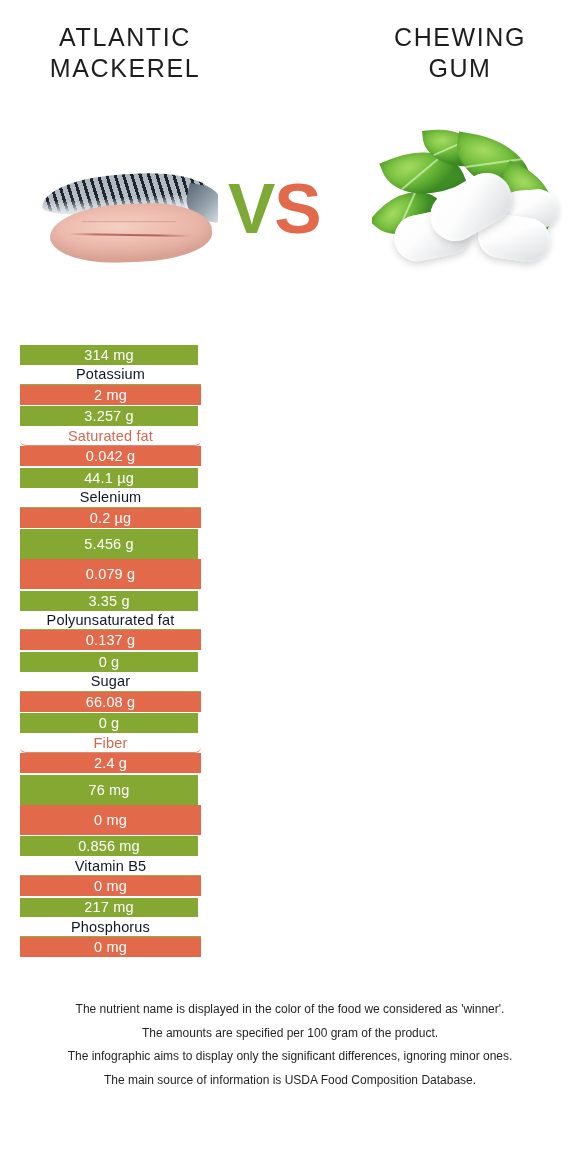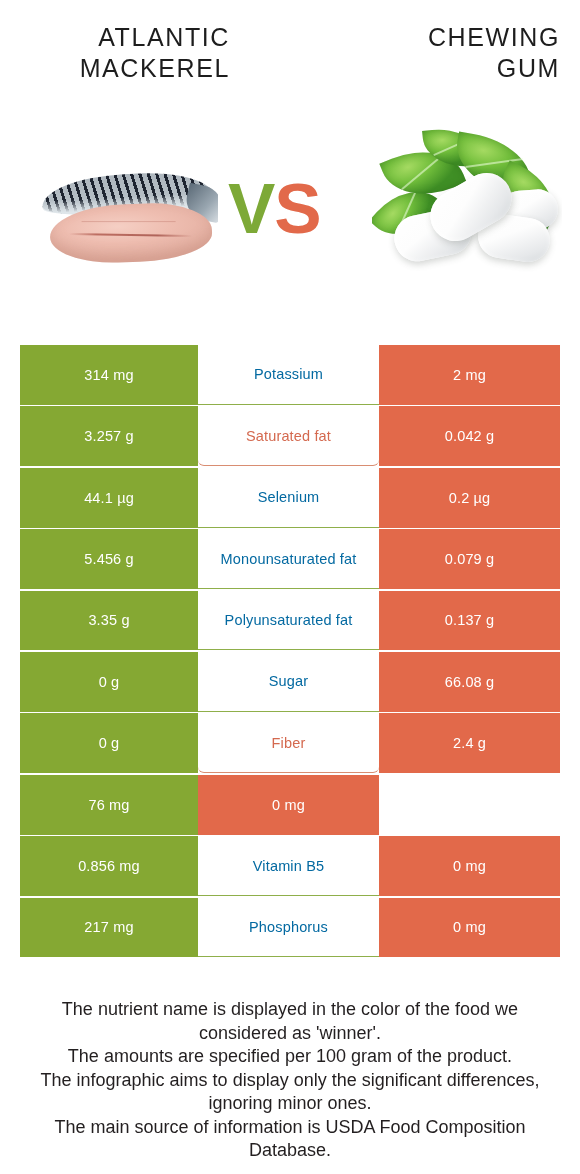"ATLANTIC MACKEREL" .title { text-align: right -> center }
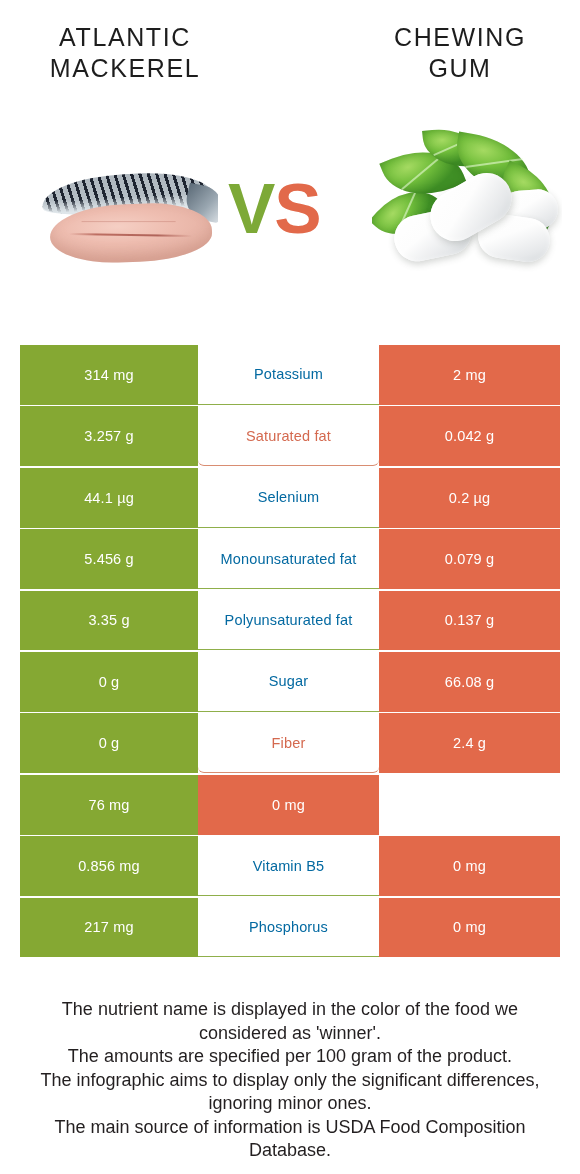"314 mg" .row { flex-direction: none -> column }
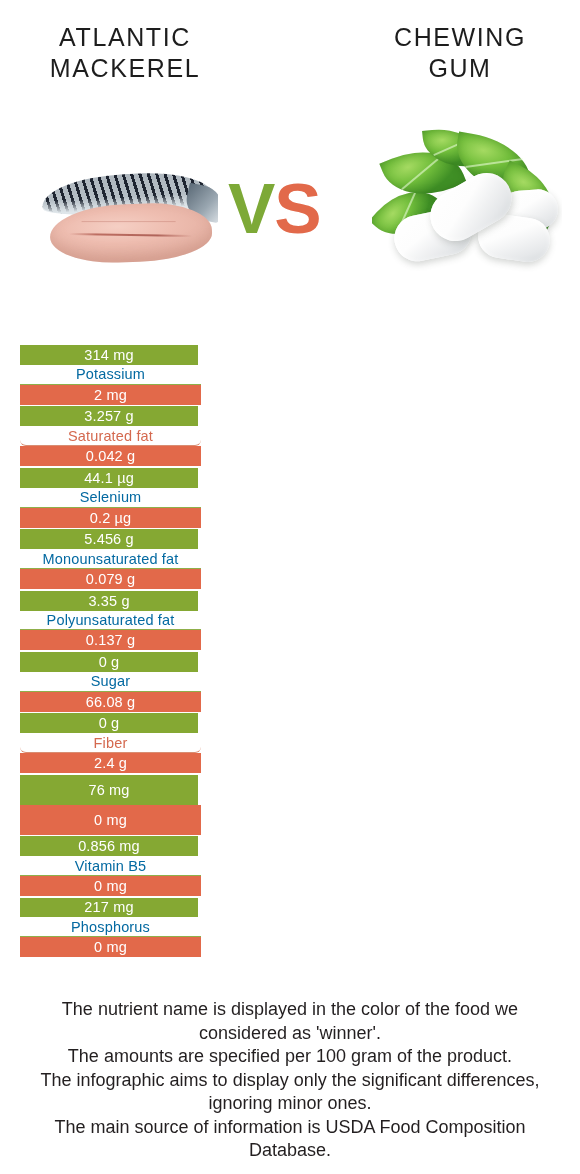"Potassium" .win-left .cell-mid-inner { color: #0369a1 -> #0f172a }
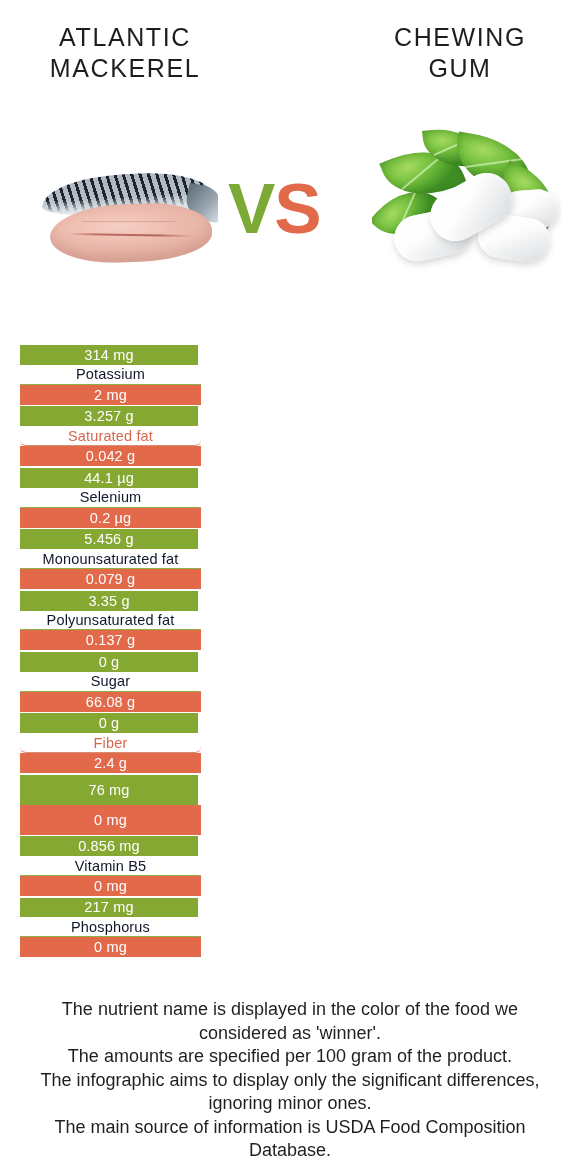"Monounsaturated fat" div.cell { html: <div> <div>Monounsaturated fat</div> </div> -> none }
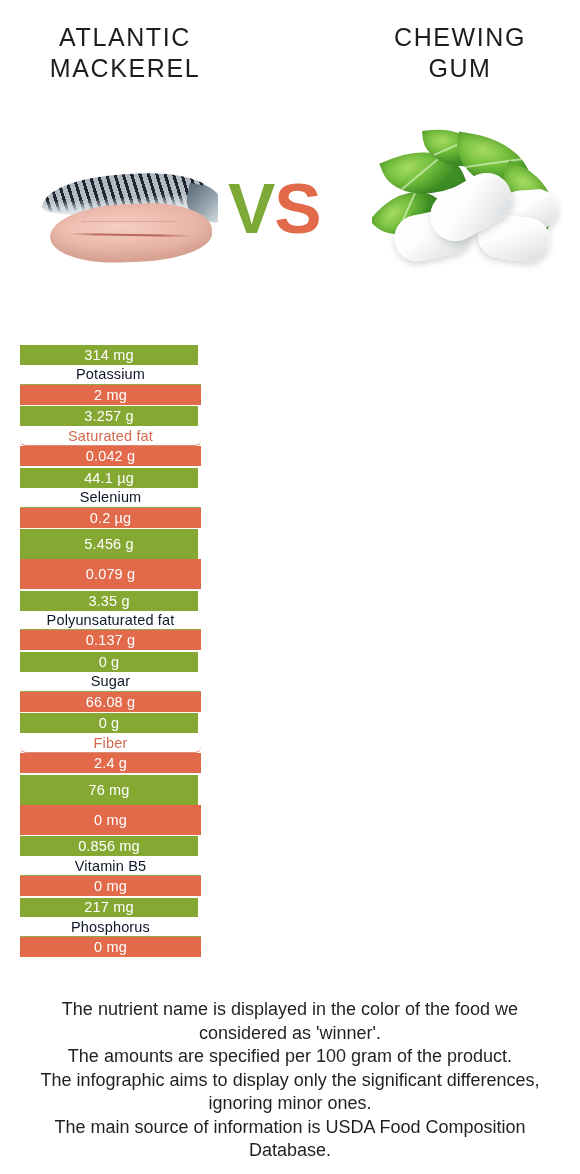"The nutrient name is displayed" .footer { font-size: 18px -> 12px }
